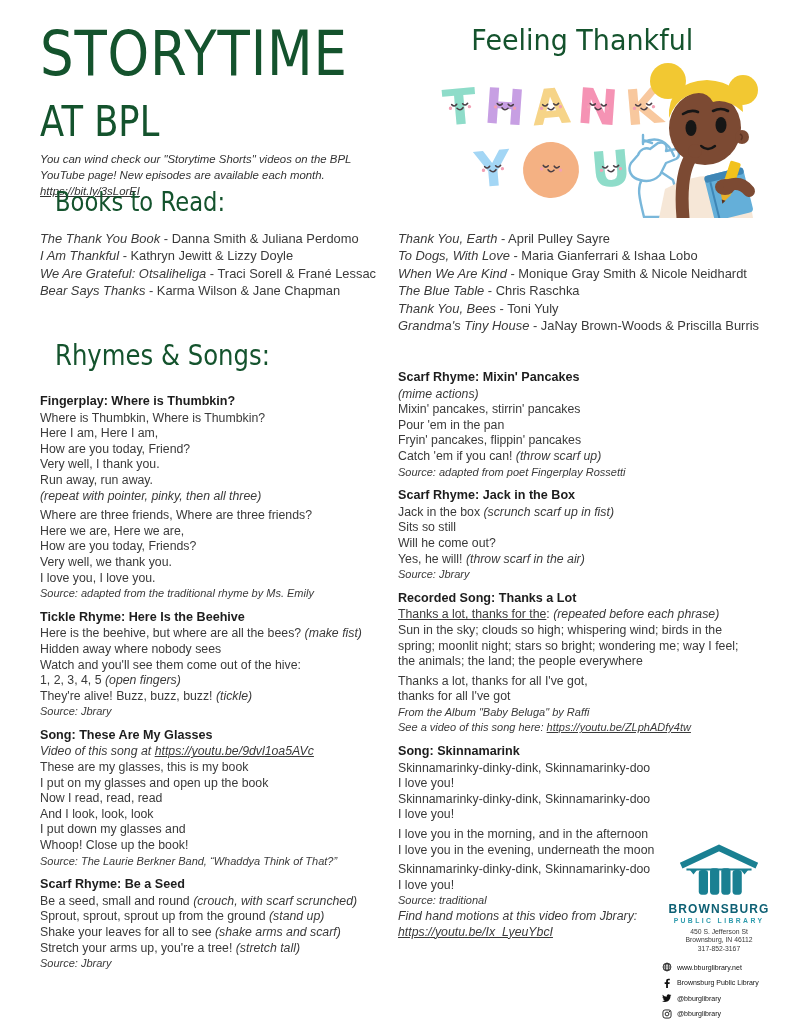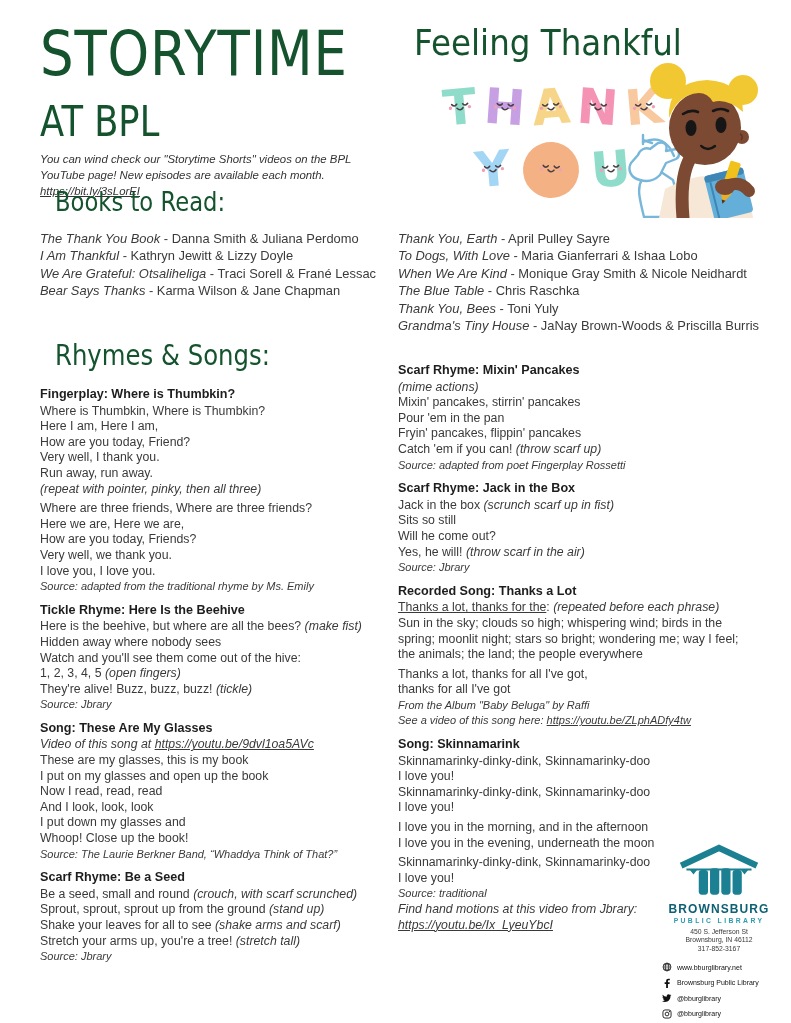"Feeling Thankful" #feeling { font-size: 35px -> 29px; text-align: none -> center }
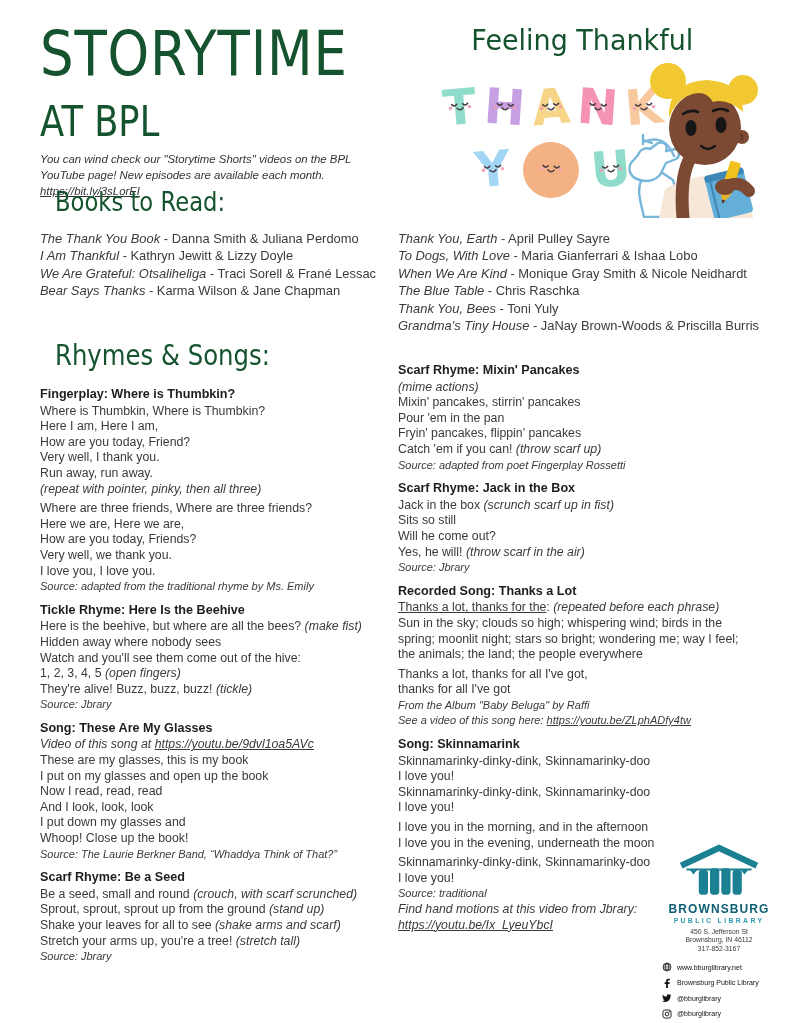"Scarf Rhyme: Mixin' Pancakes" .sec:first-child .sec-title { margin-top: 1px -> 8px }
